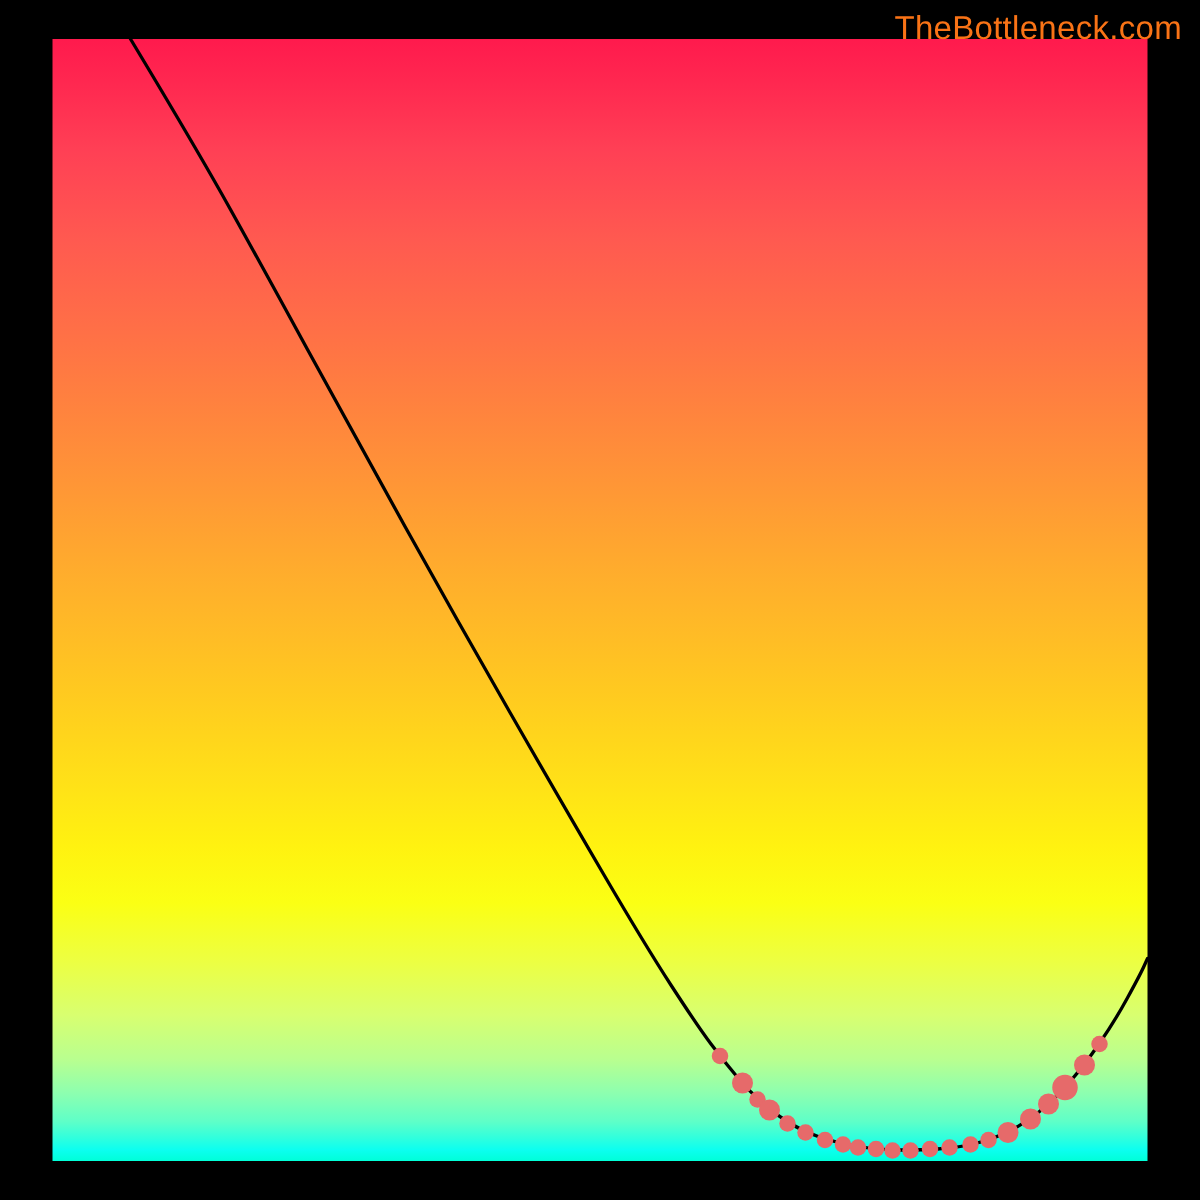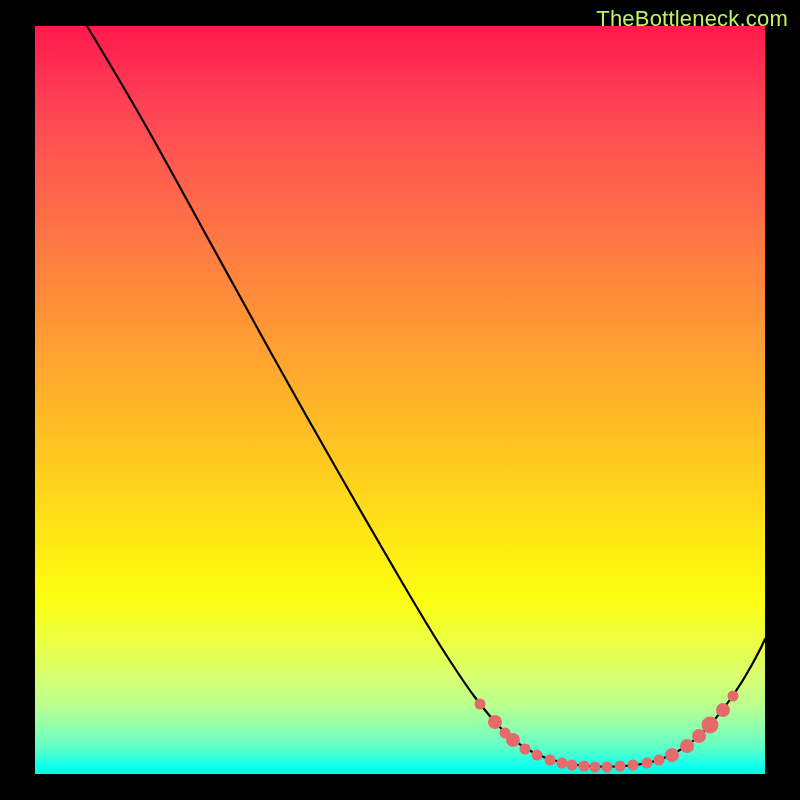"TheBottleneck.com" .watermark { color: #bef264 -> #f97316 }
